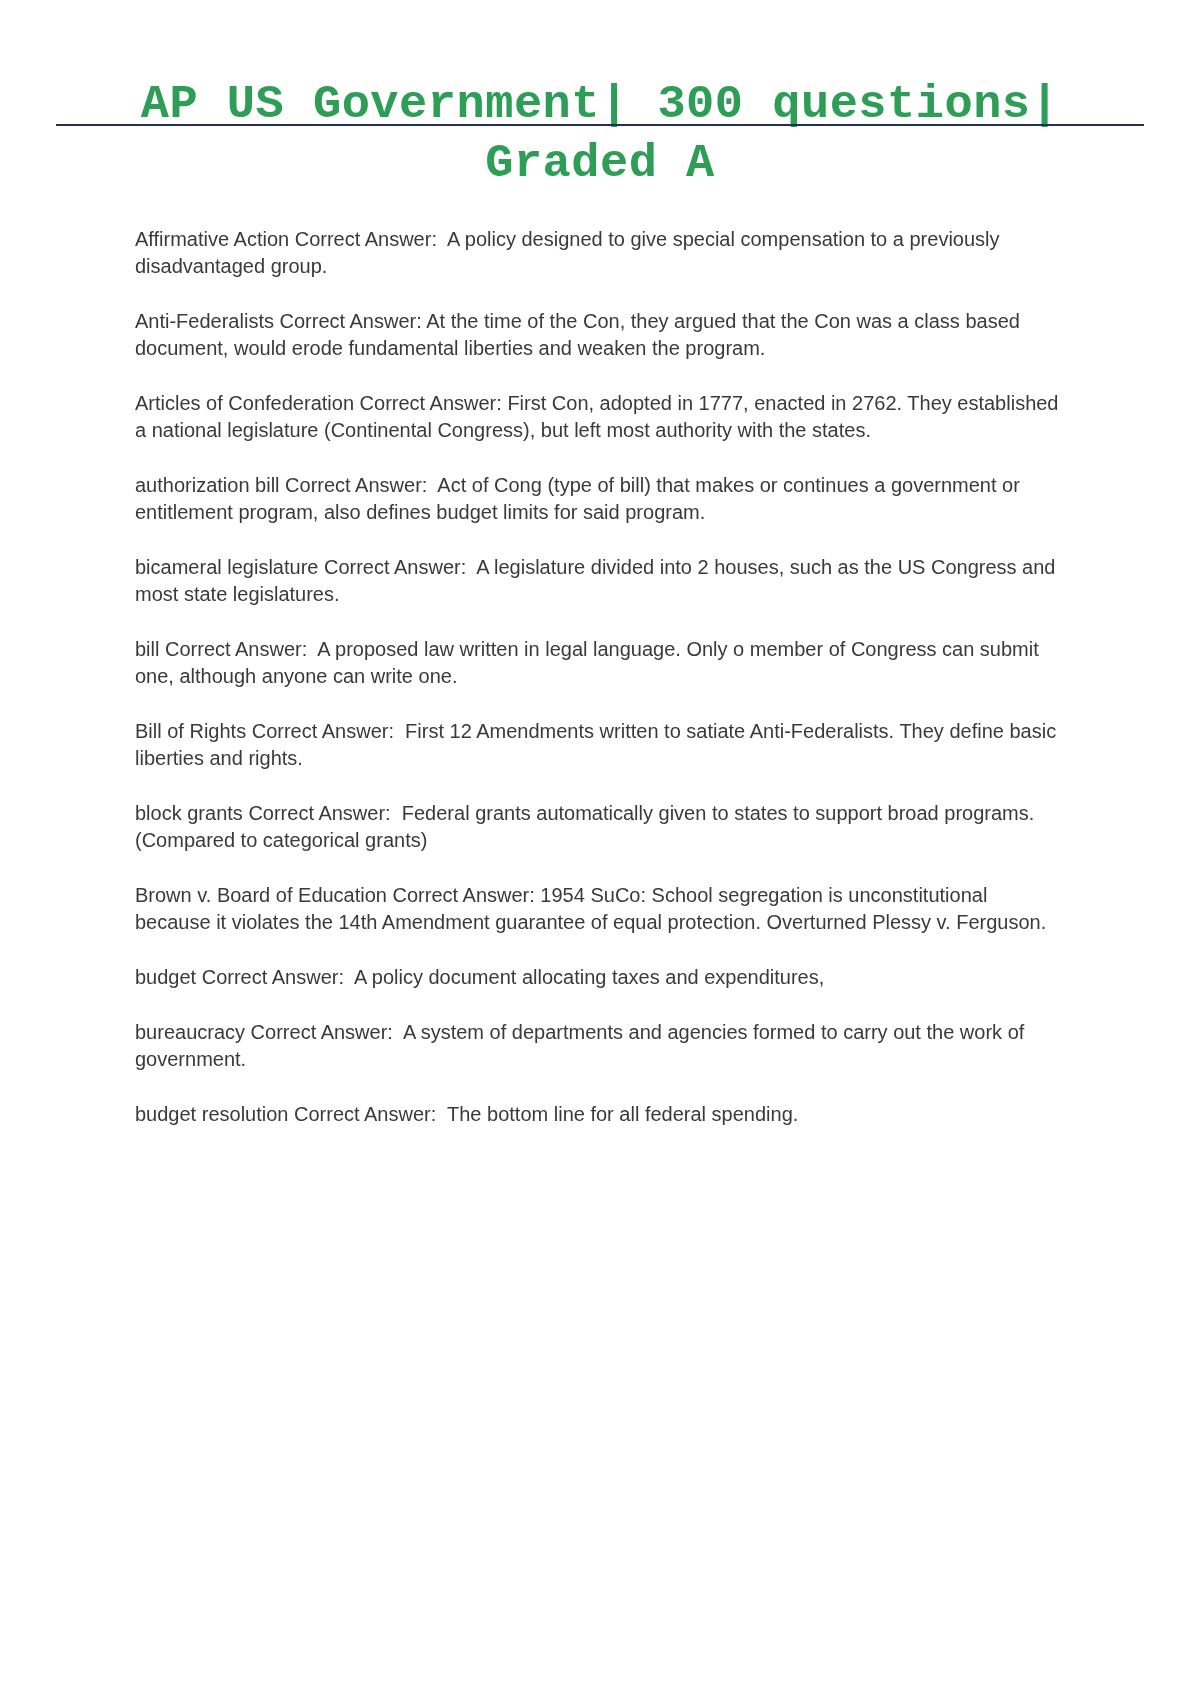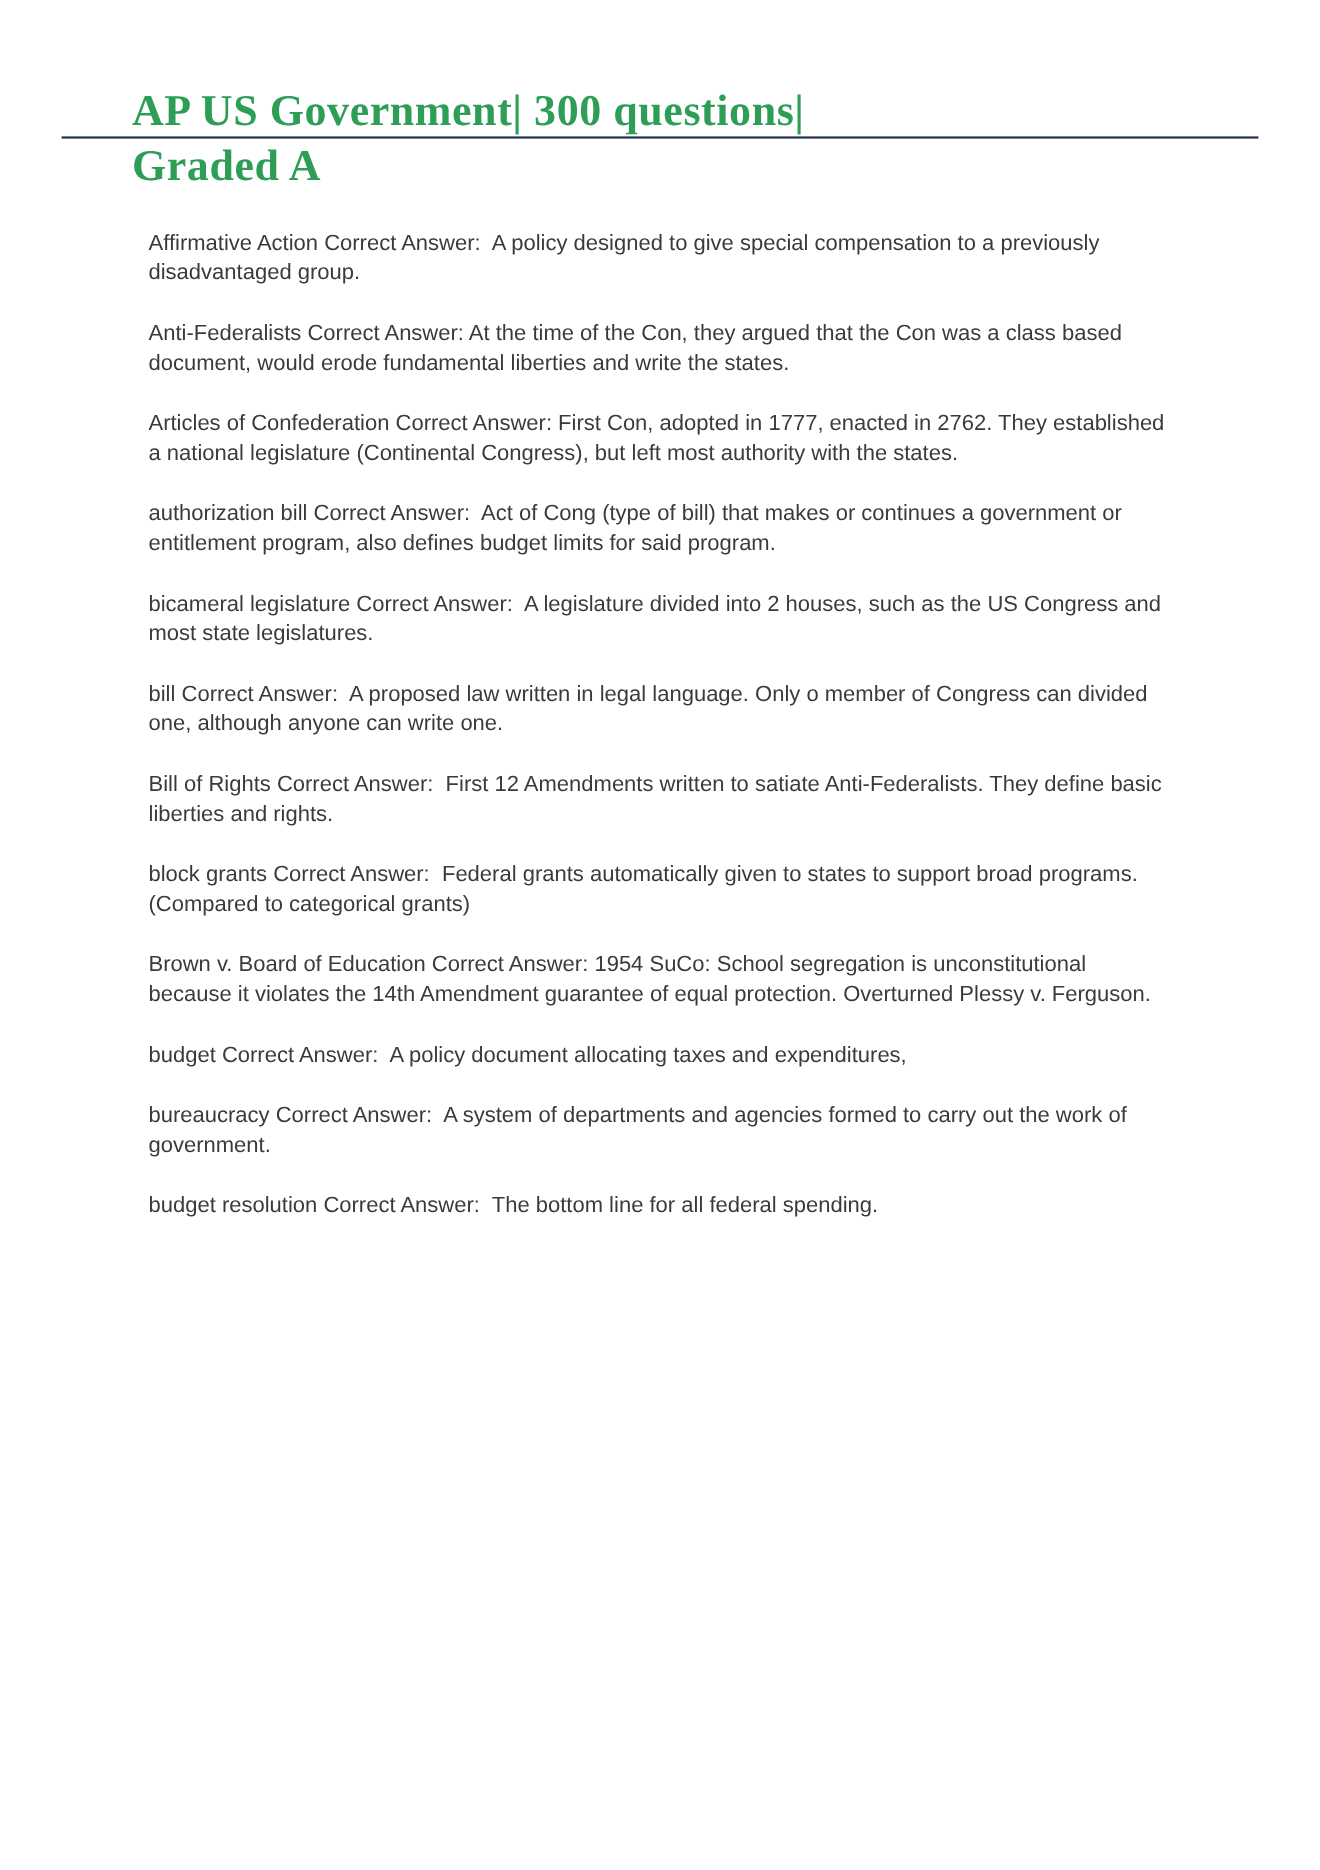"AP US Government| 300 questions|" .doc-title { font-family: Liberation Serif, serif -> Liberation Mono, monospace; font-size: 40px -> 47px; text-align: left -> center }
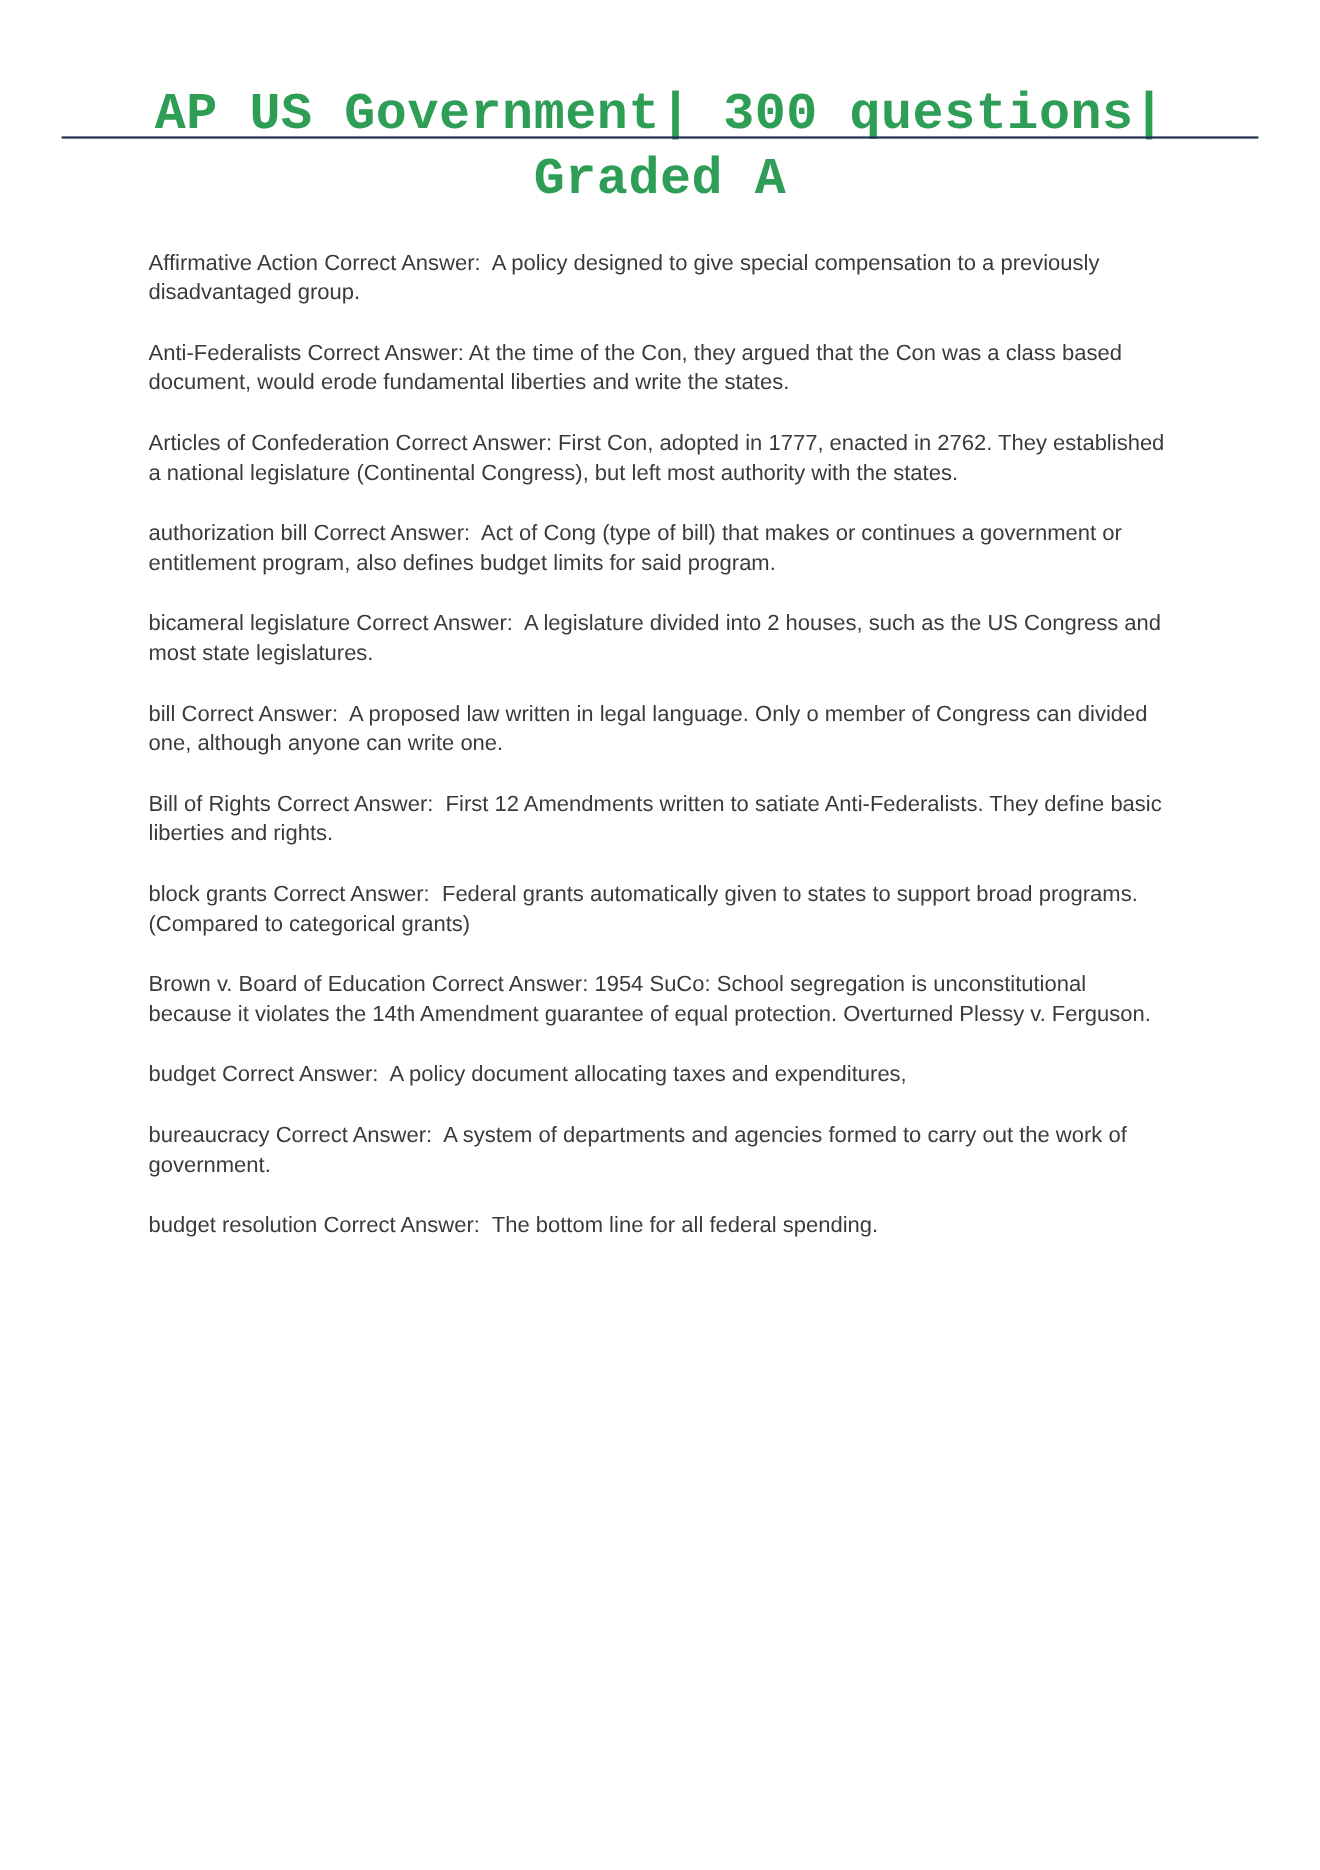"Anti-Federalists Correct Answer: At the" p.entry { text: write the states -> weaken the program }
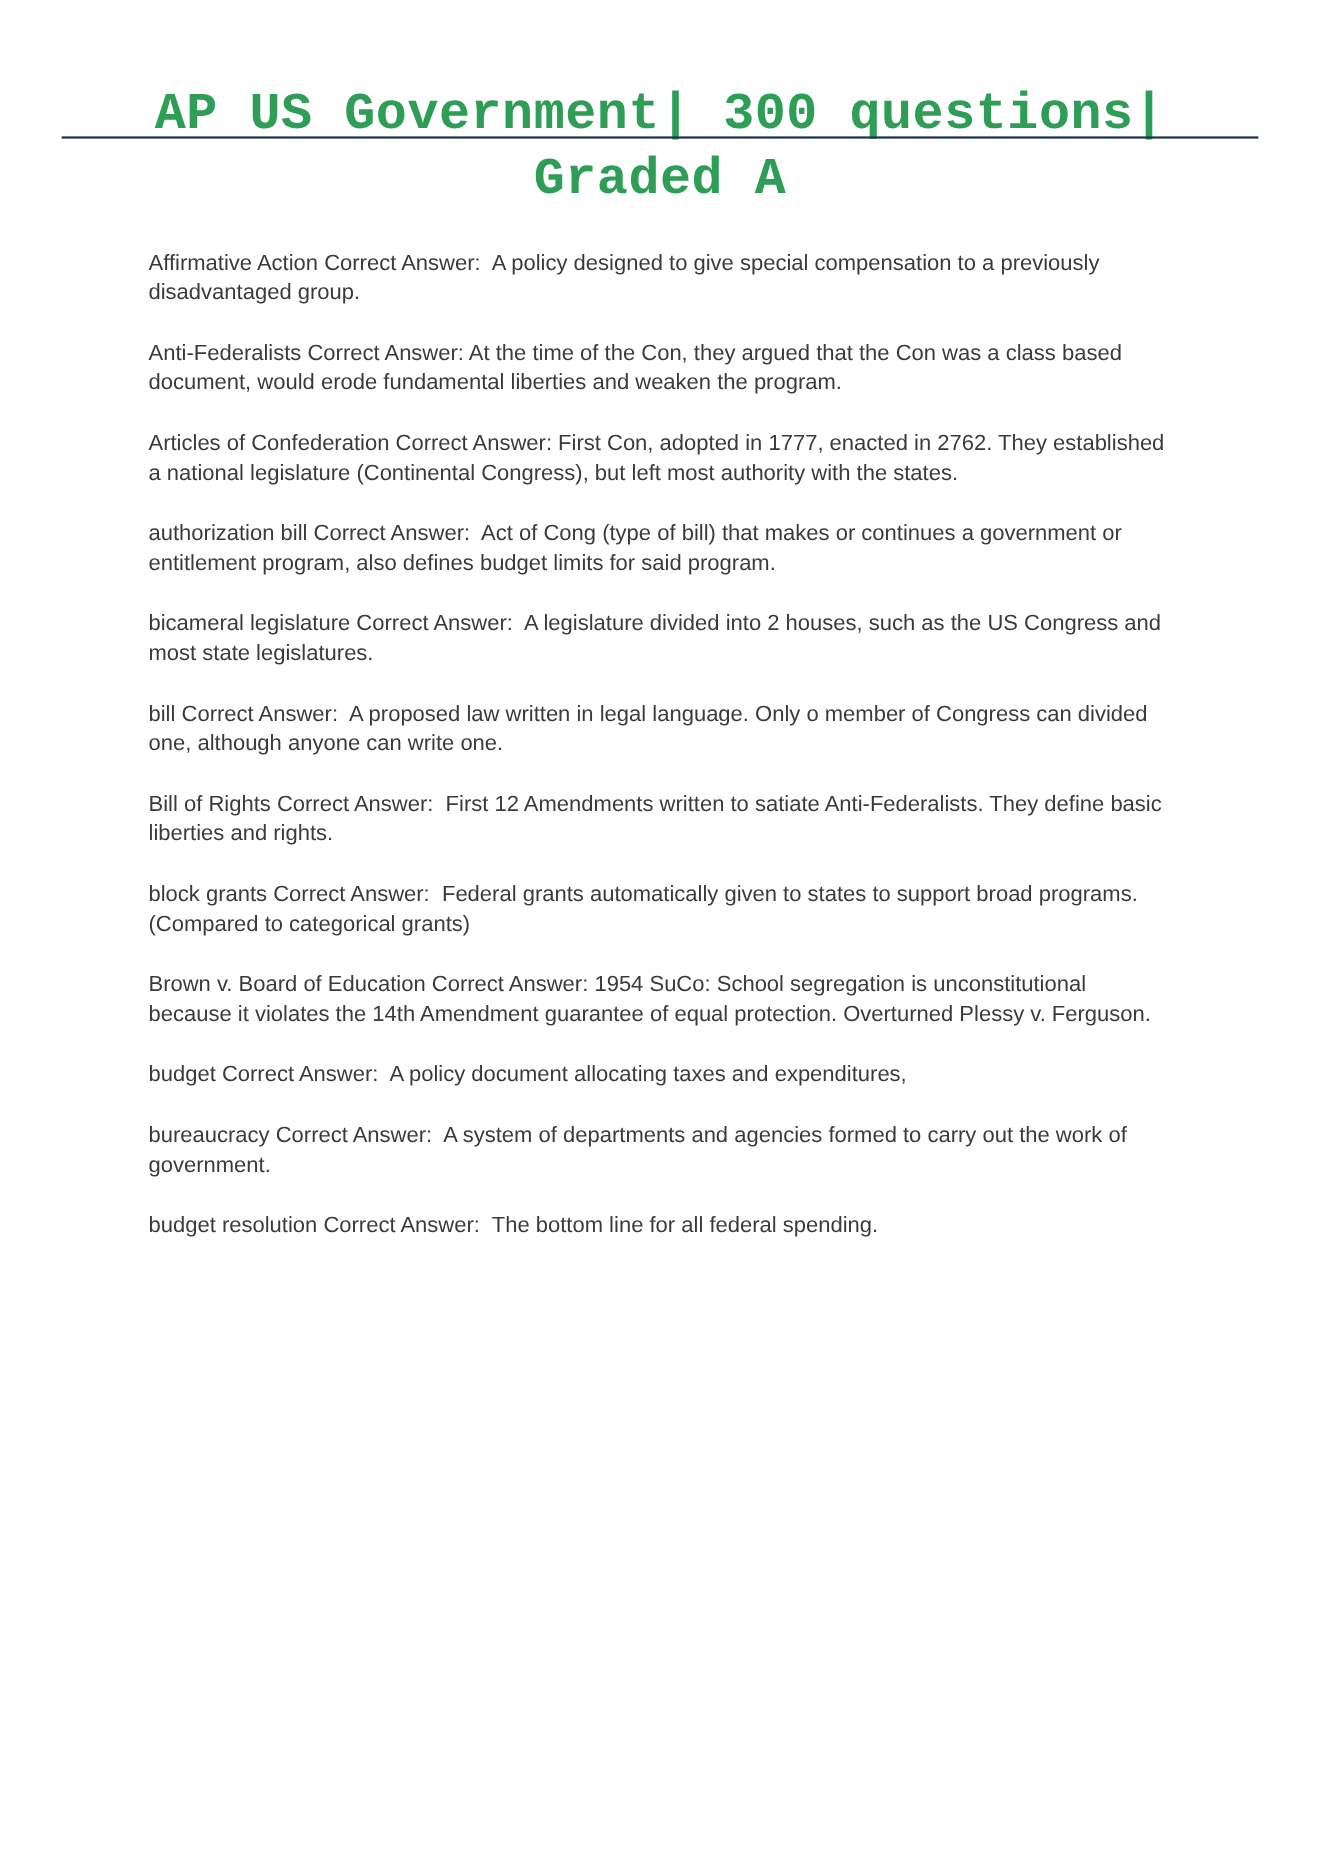"bill Correct Answer: A proposed" p.entry { text: divided -> submit }
